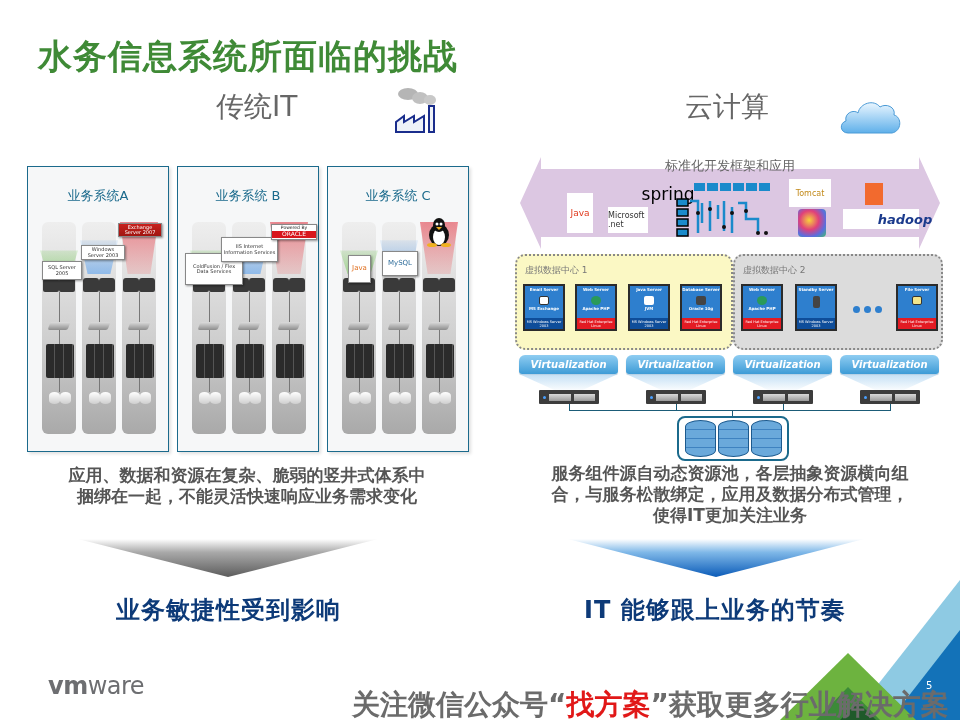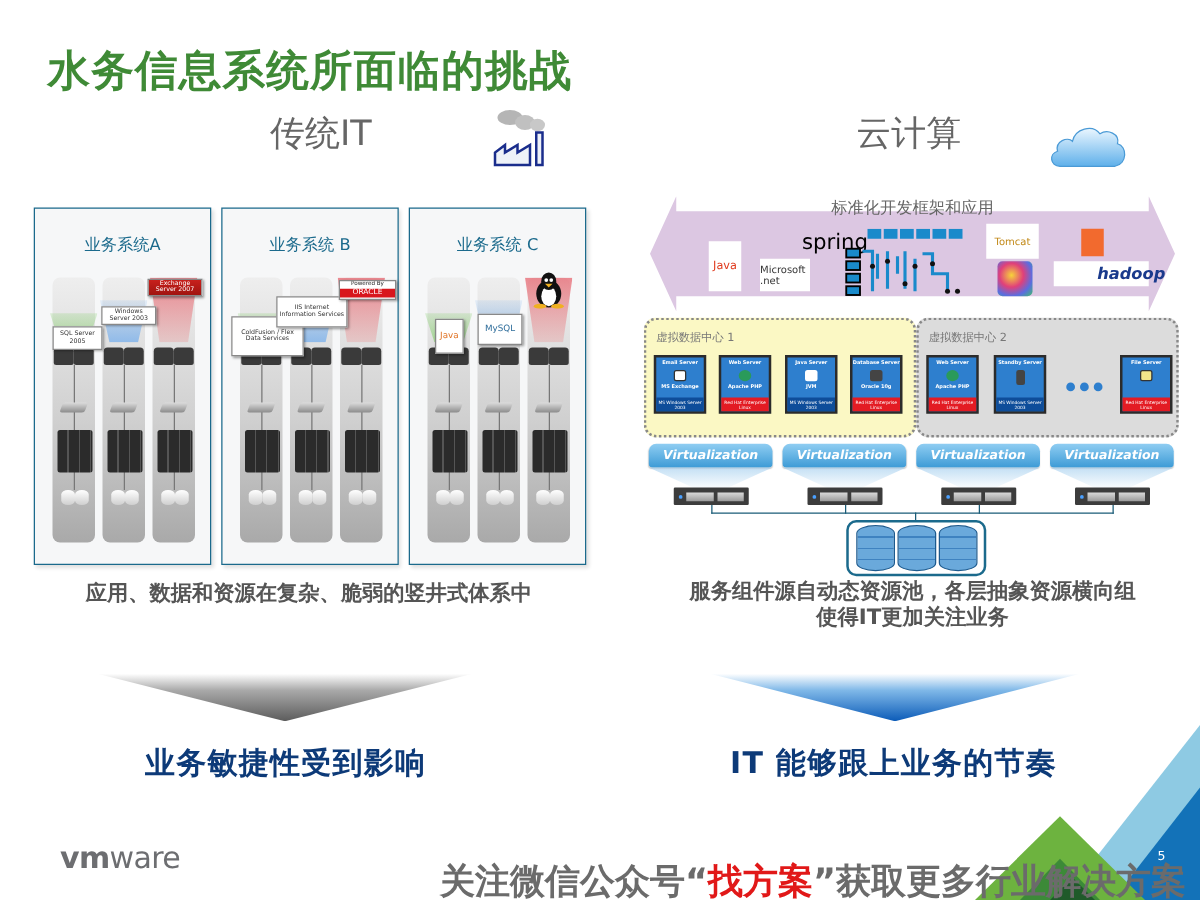"捆绑在一起，不能灵活快速响应业务需求变化" div { html: none -> <div>捆绑在一起，不能灵活快速响应业务需求变化</div> }
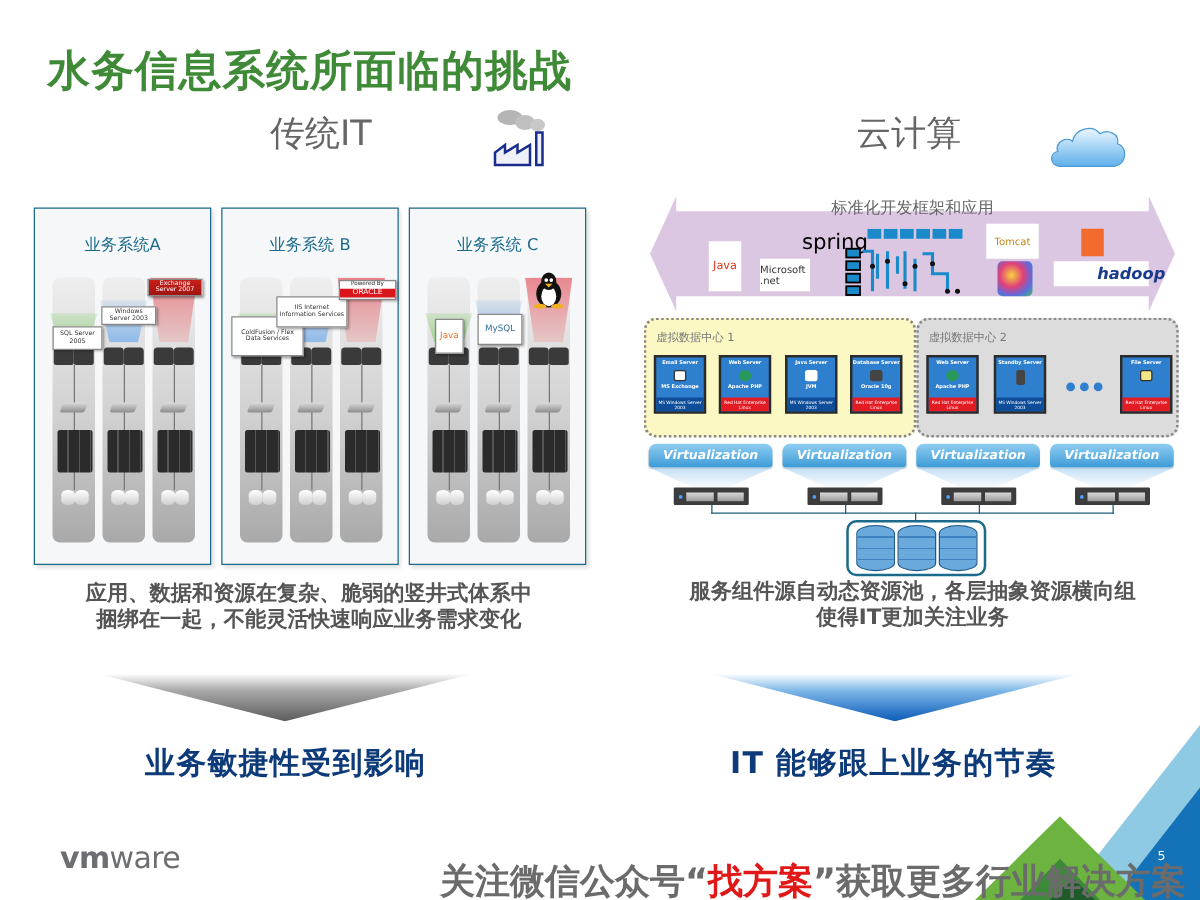"合，与服务松散绑定，应用及数据分布式管理，" div { html: none -> <div>合，与服务松散绑定，应用及数据分布式管理，</div> }
